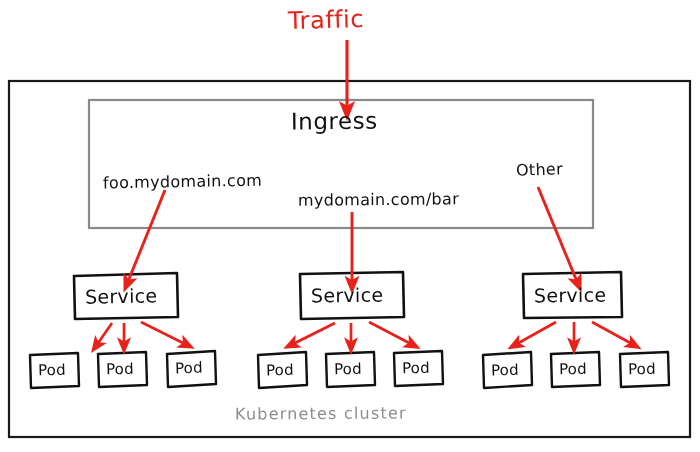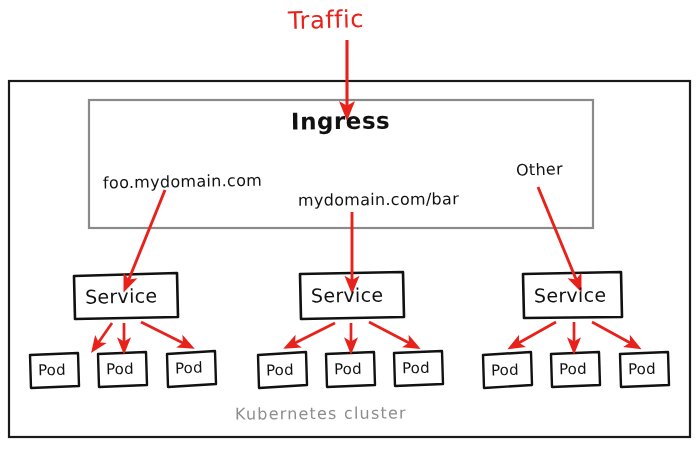"Ingress" .ingress-label { font-weight: bold -> none }
